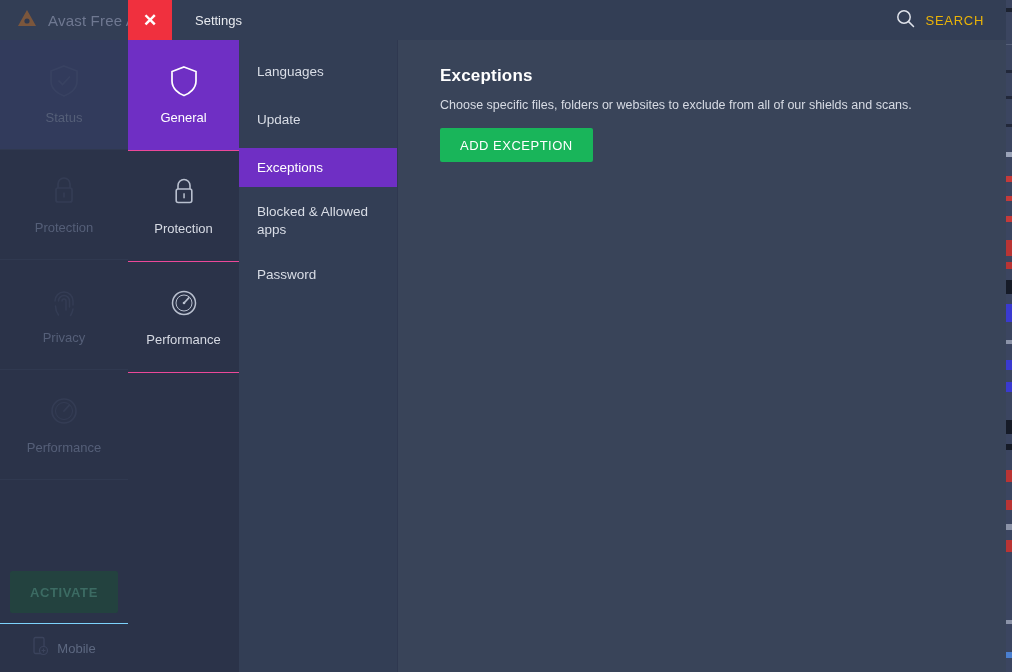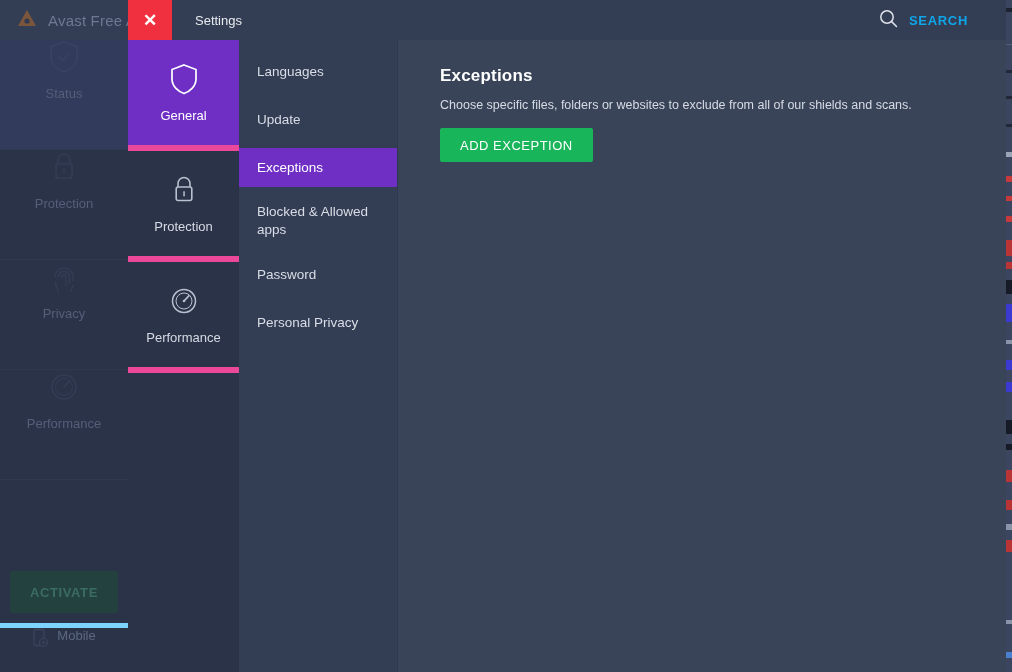"SEARCH" .titlebar-search { color: #0ea5e9 -> #eab308; font-weight: bold -> none; margin-right: 38px -> 22px }
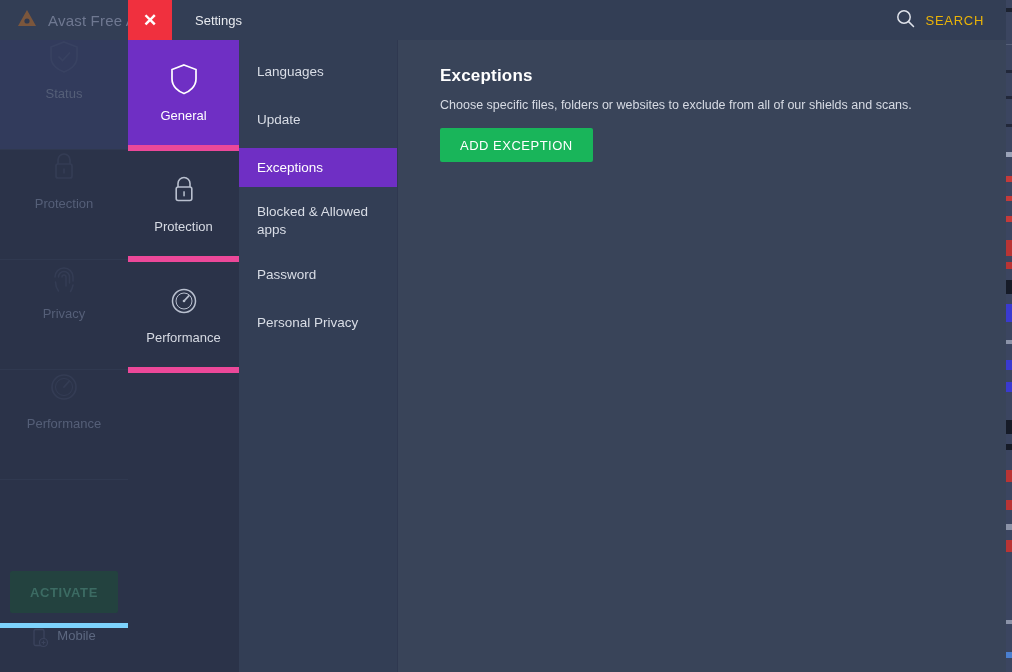"Status" .bg-navitem { justify-content: none -> center }
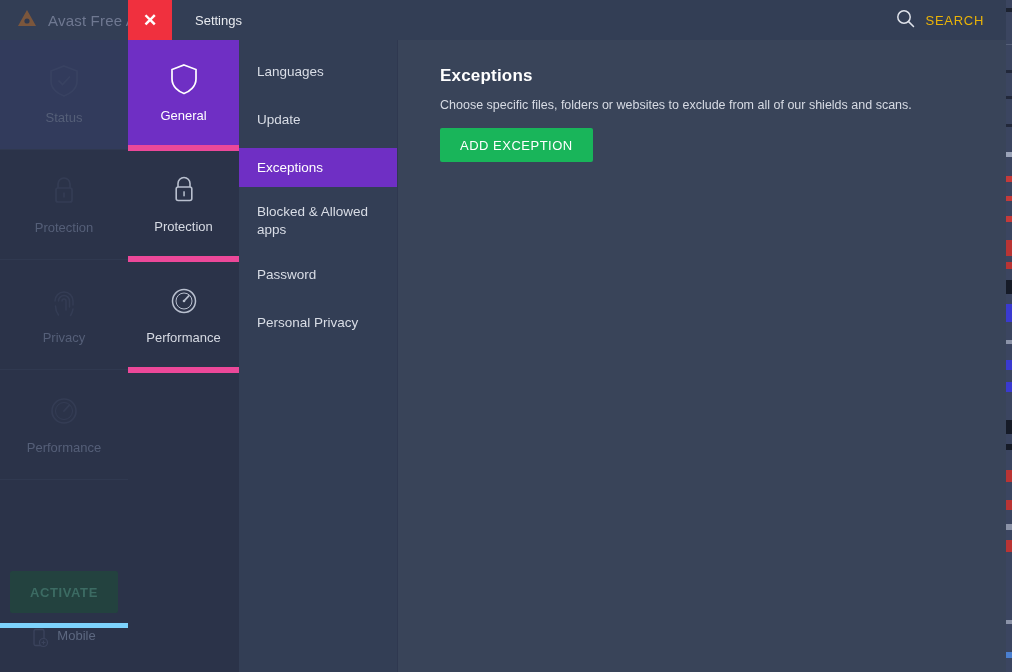"General" .cat-item { border-bottom: 6px solid #ec4899 -> 1px solid #ec4899 }
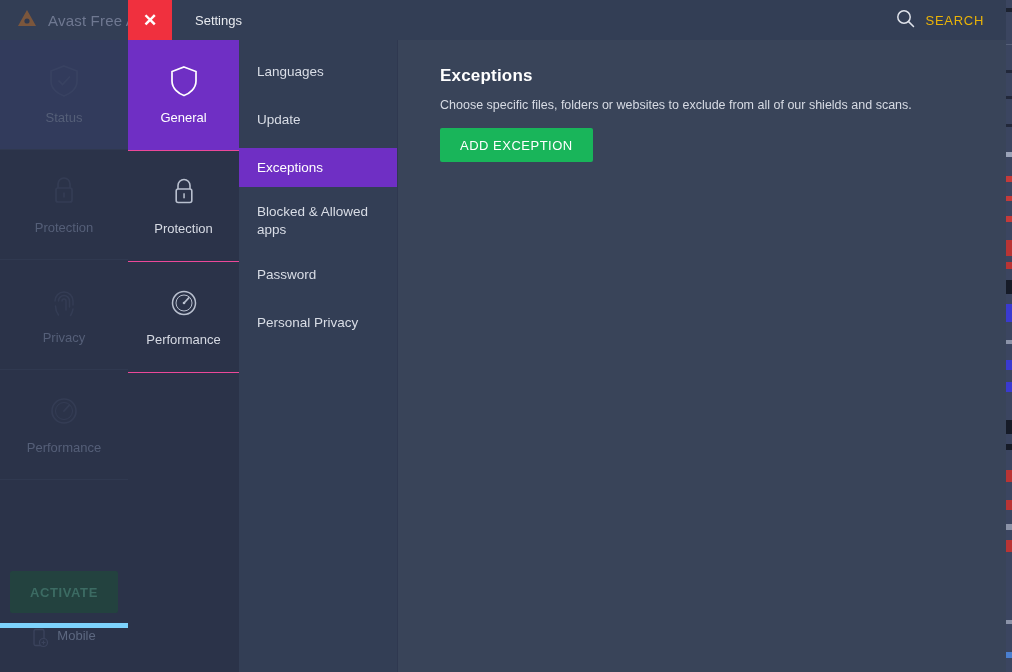"Personal Privacy" div.sub-item { html: <div> <span>Personal Privacy</span> </div> -> none }
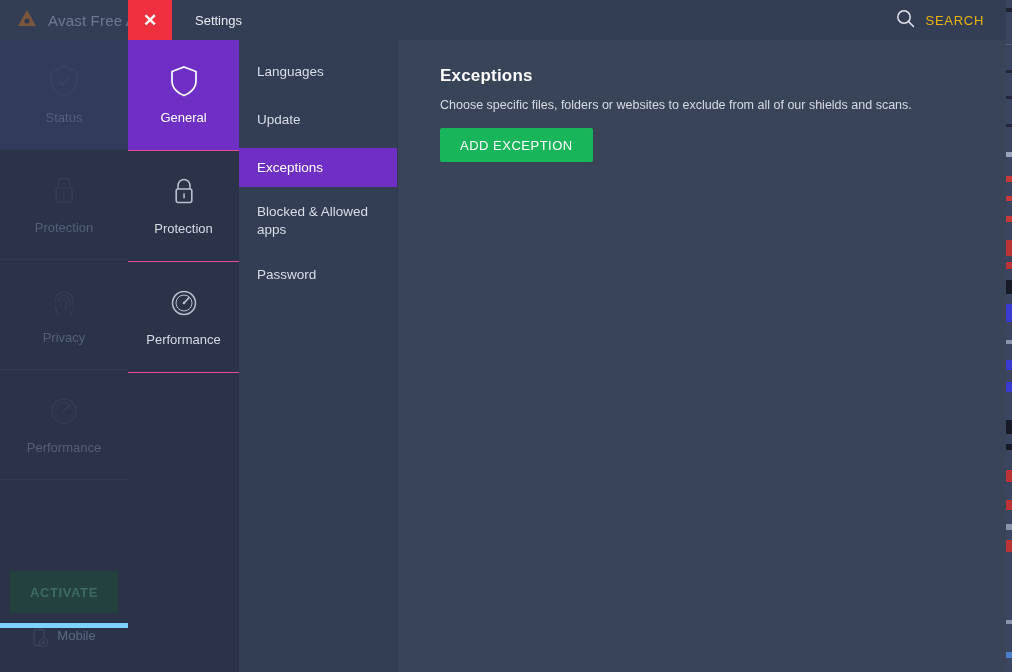"Mobile" .bg-mobile { align-items: none -> center; border-top: 5px solid #7dd3fc -> 1px solid #7dd3fc }
